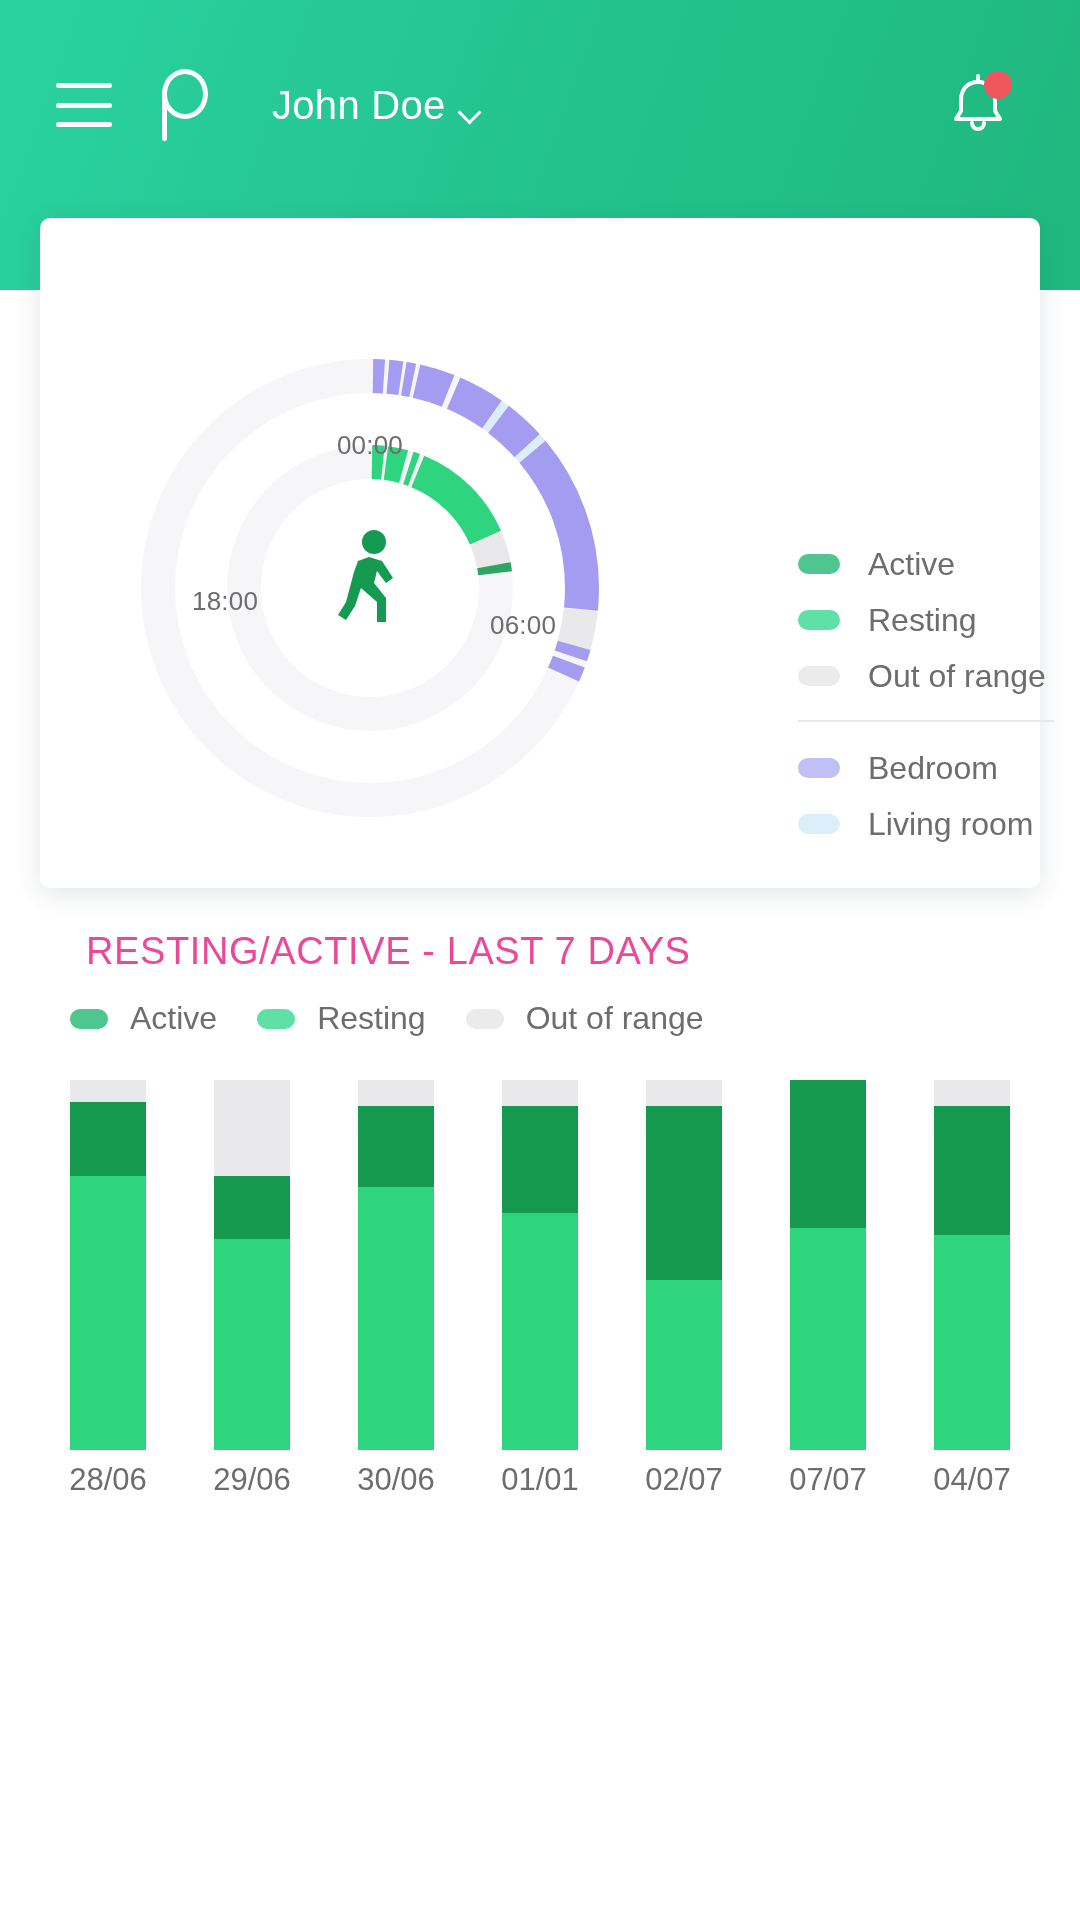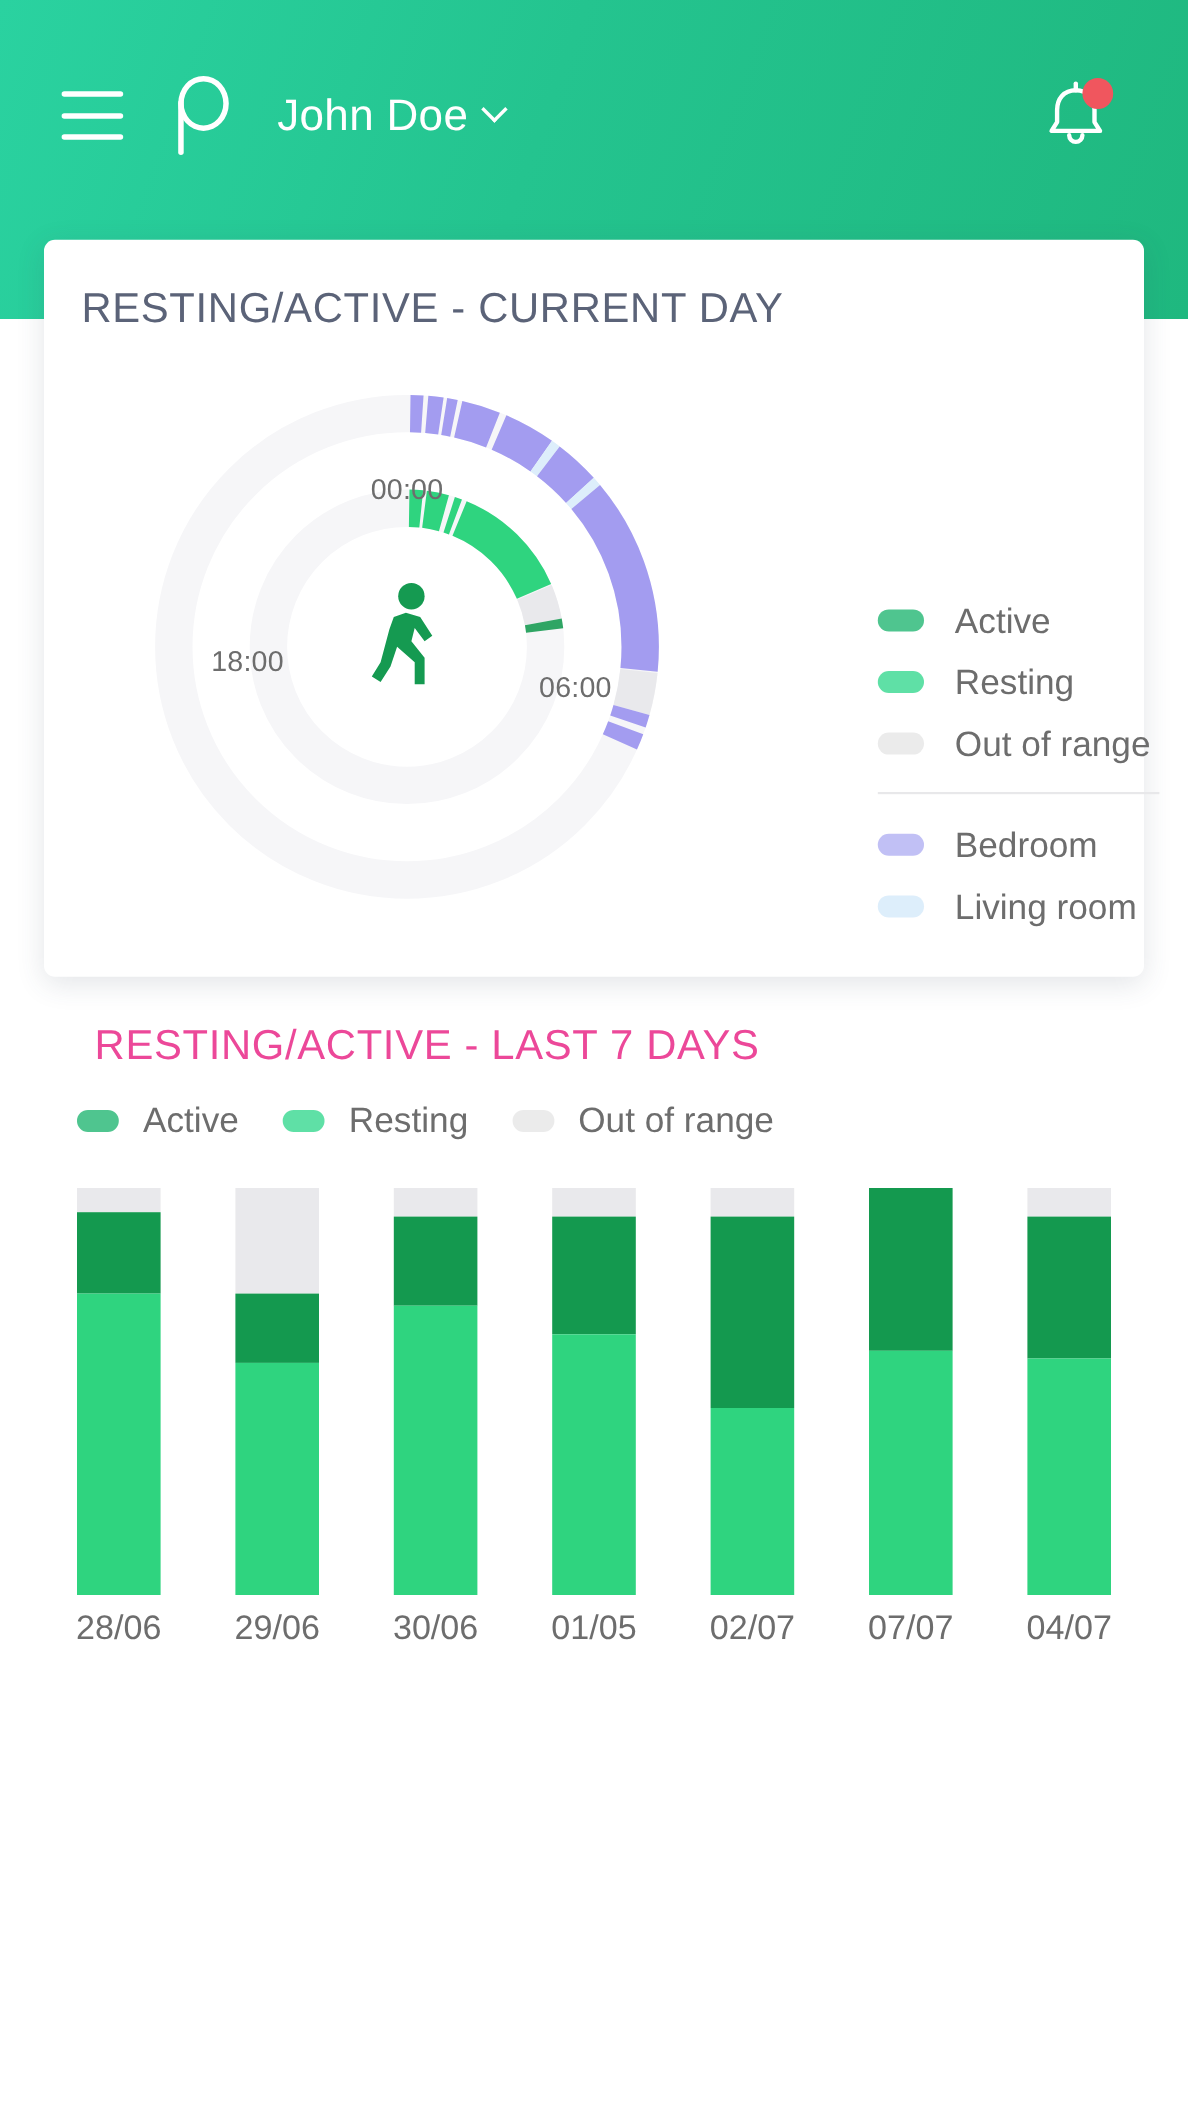"John Doe" .user-menu { align-items: center -> flex-end; margin-left: 34px -> 54px }
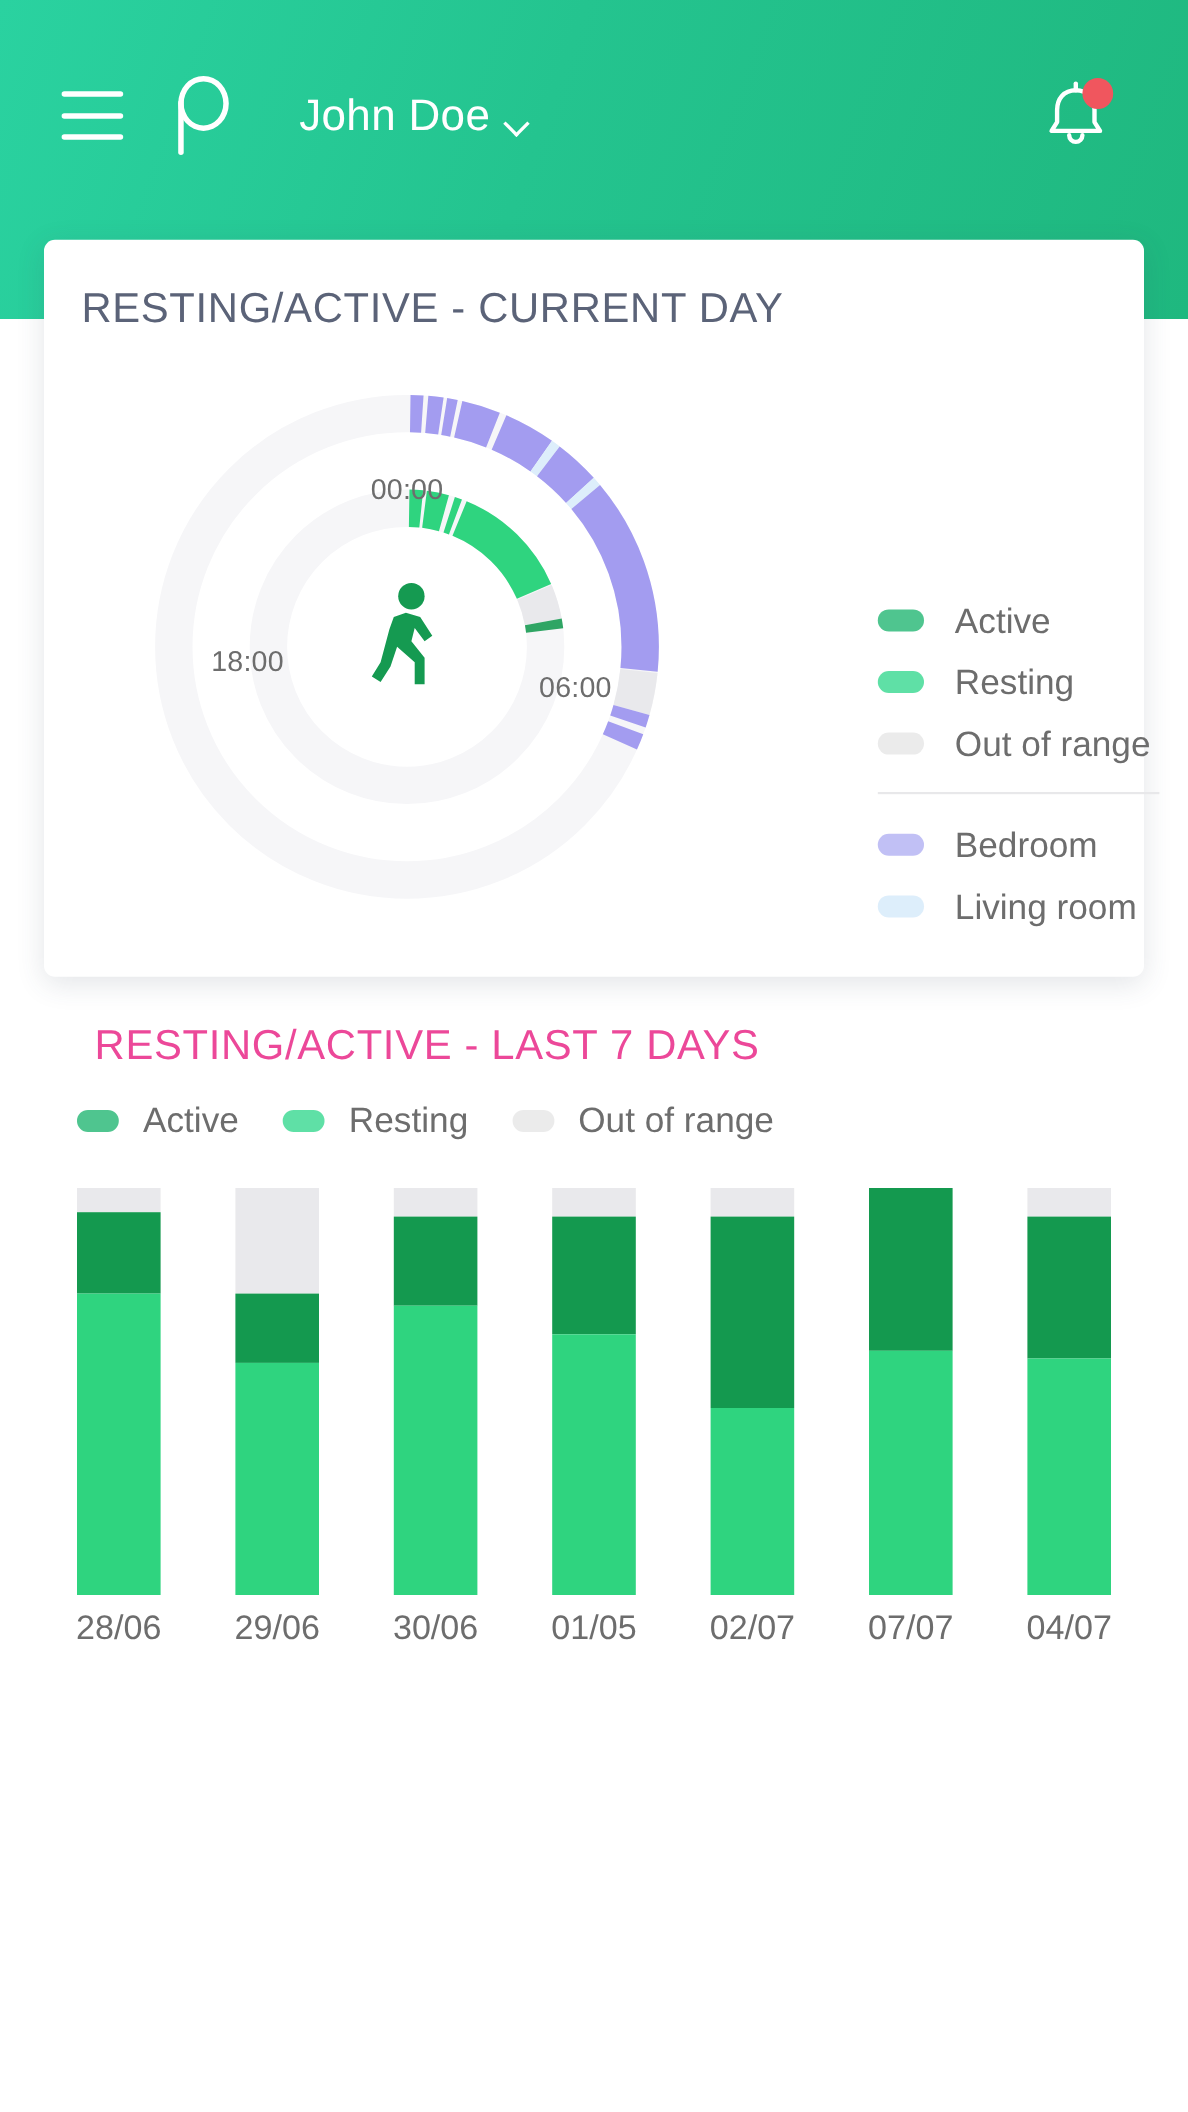"RESTING/ACTIVE - CURRENT DAY" div.card-title { html: <div>RESTING/ACTIVE - CURRENT DAY</div> -> none }
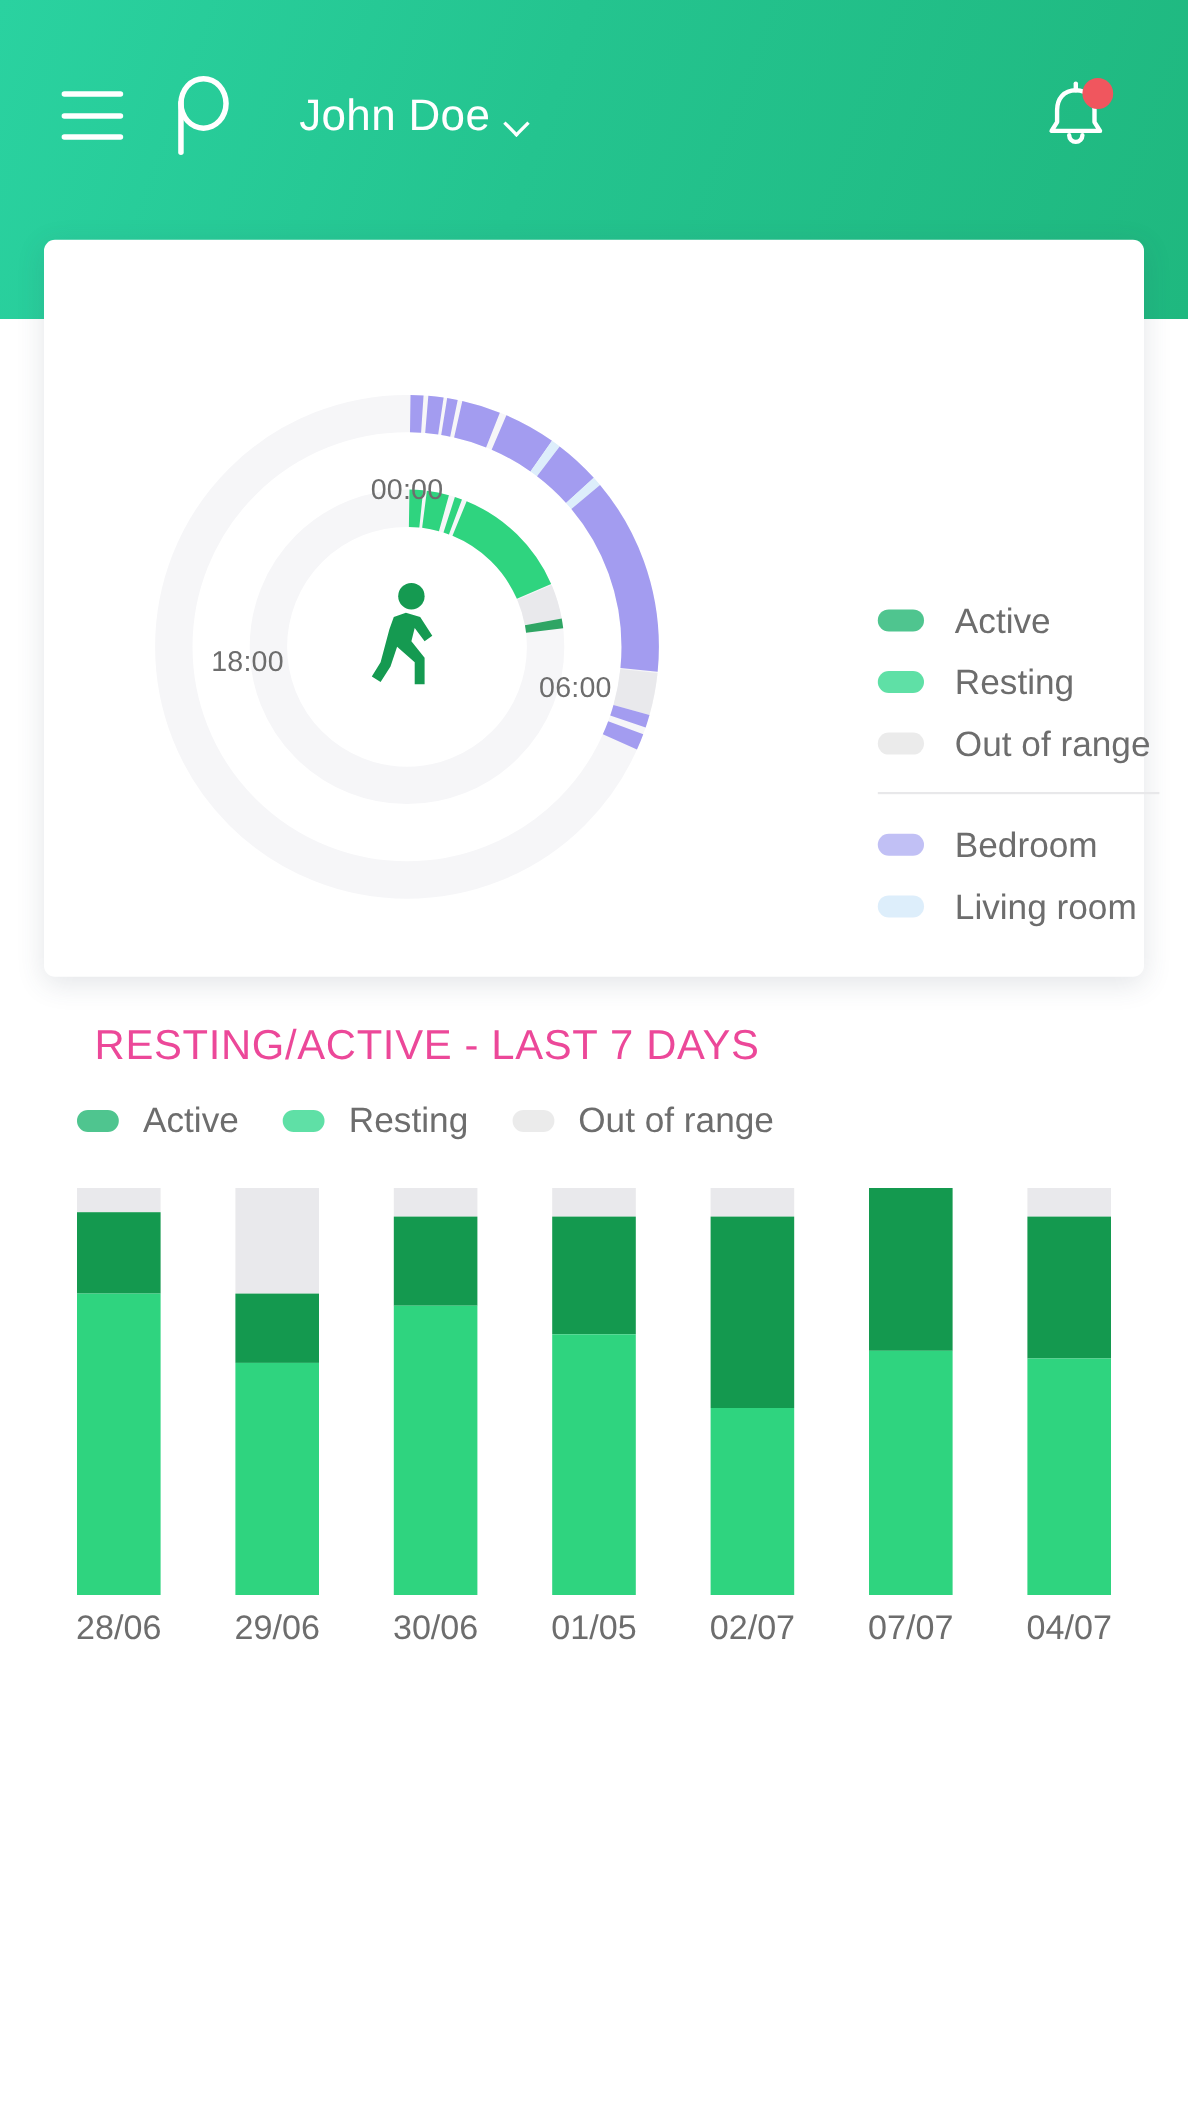"01/05" div.bar-label { text: 01/05 -> 01/01 }
